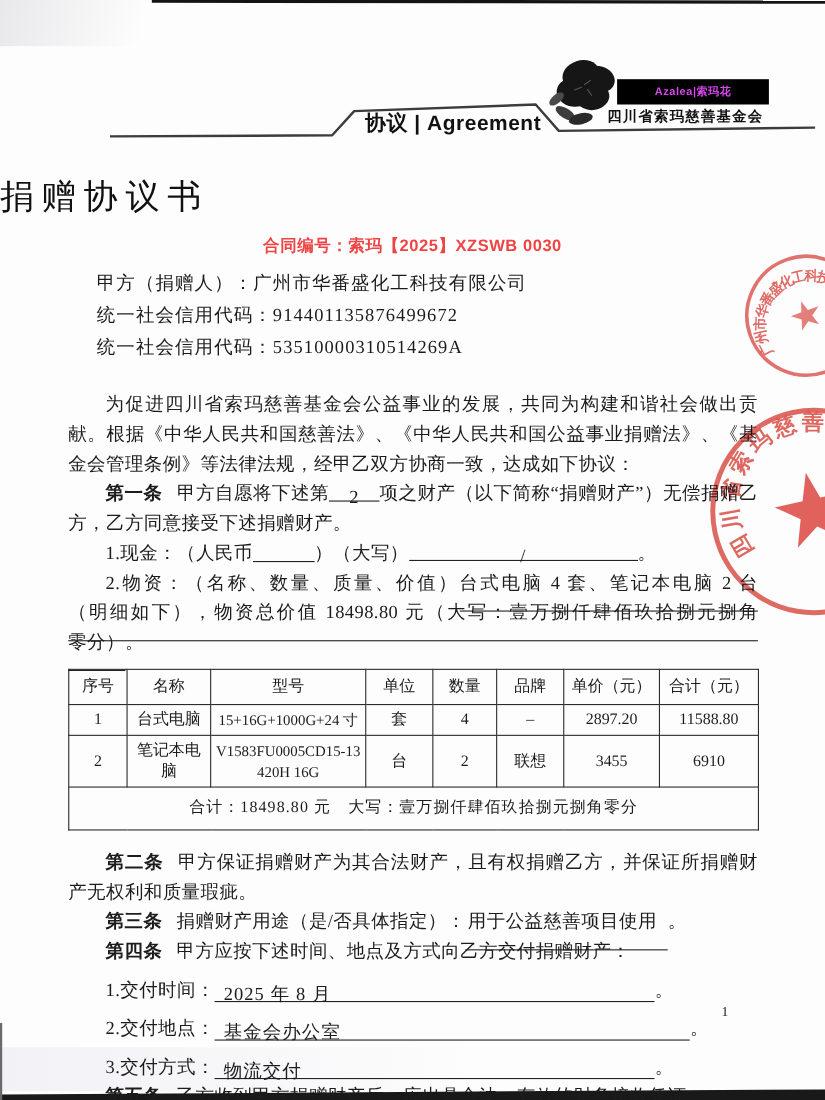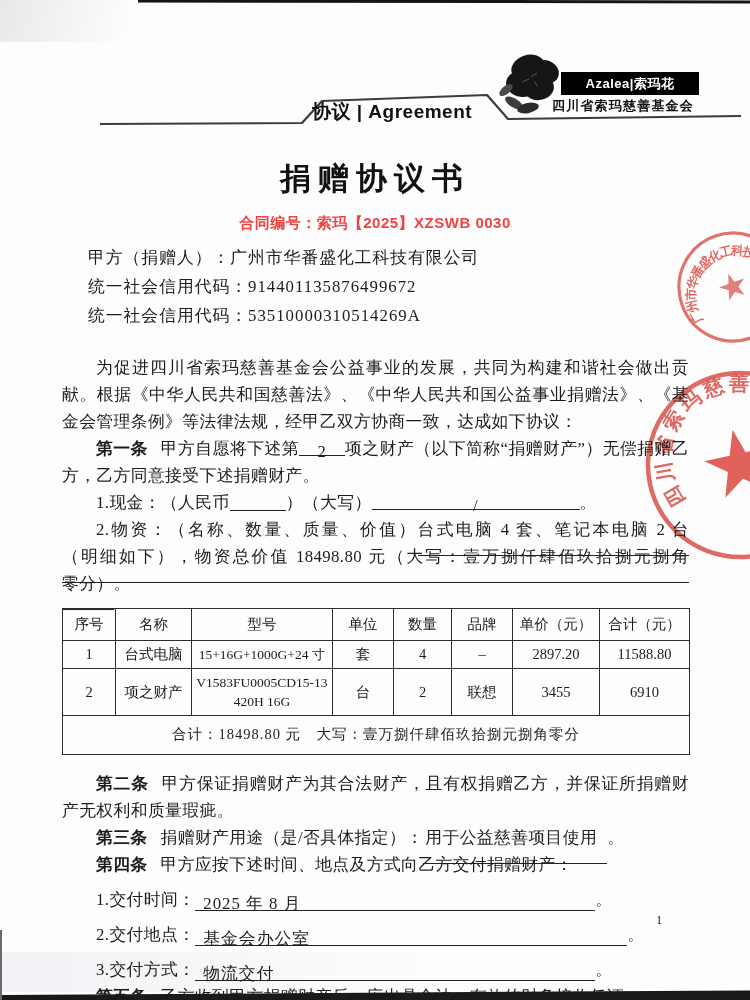"Azalea|索玛花" .logo-bar { color: #ffffff -> #d946ef; font-size: 13px -> 10px }
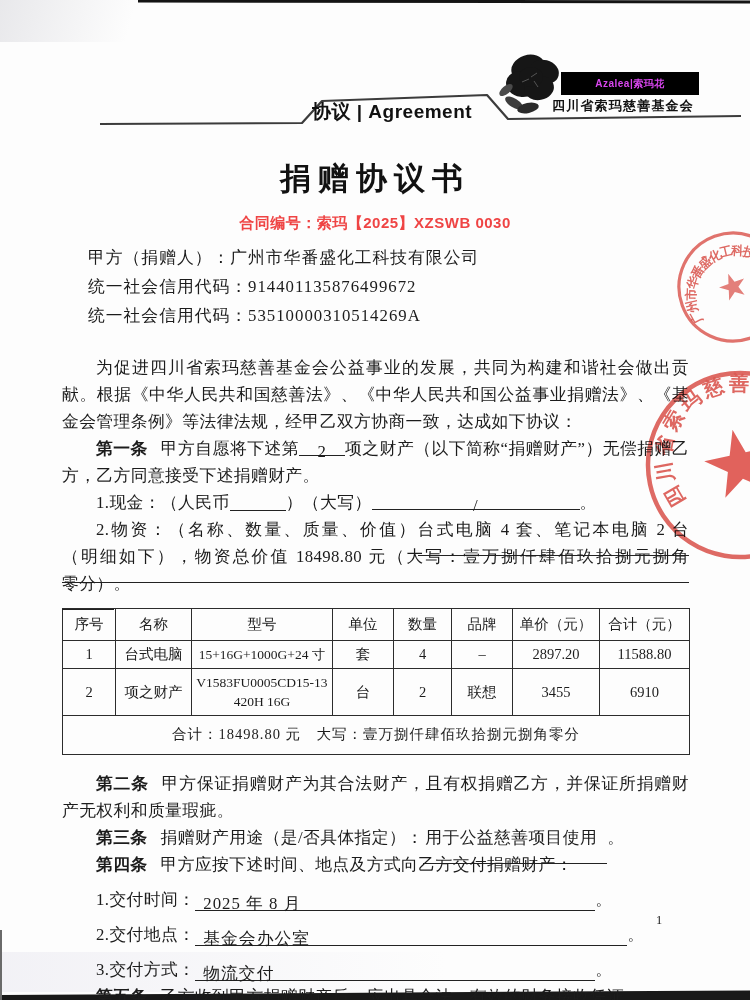"协议 | Agreement" .banner-text { text-align: left -> right }
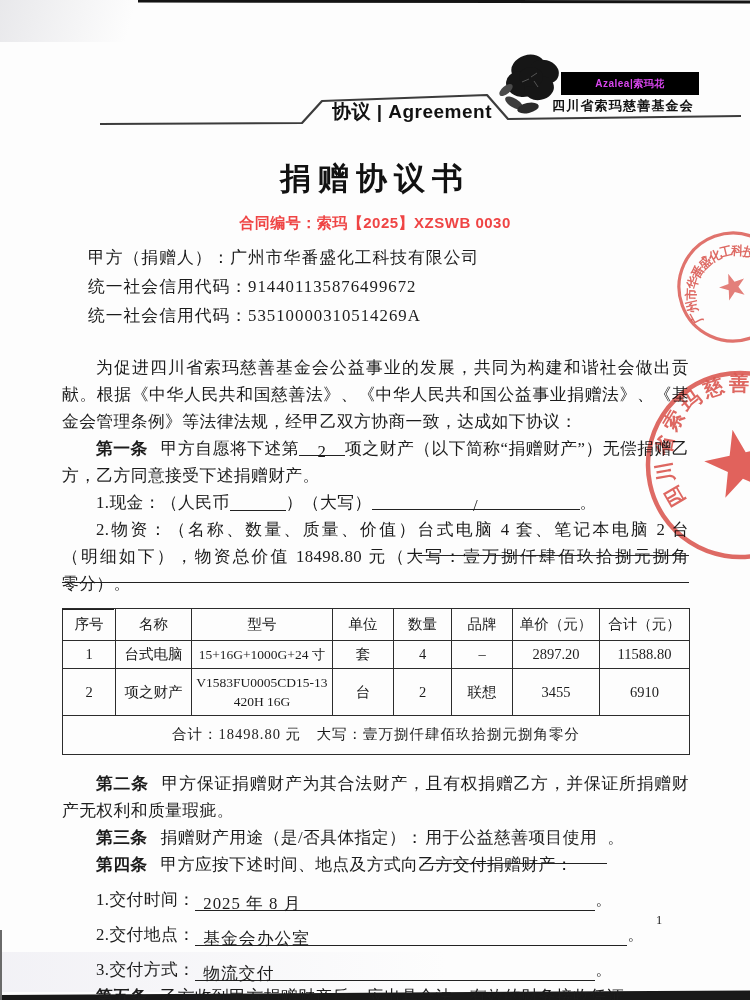"捐赠协议书" .doc-title { font-weight: bold -> normal; text-align: center -> left }
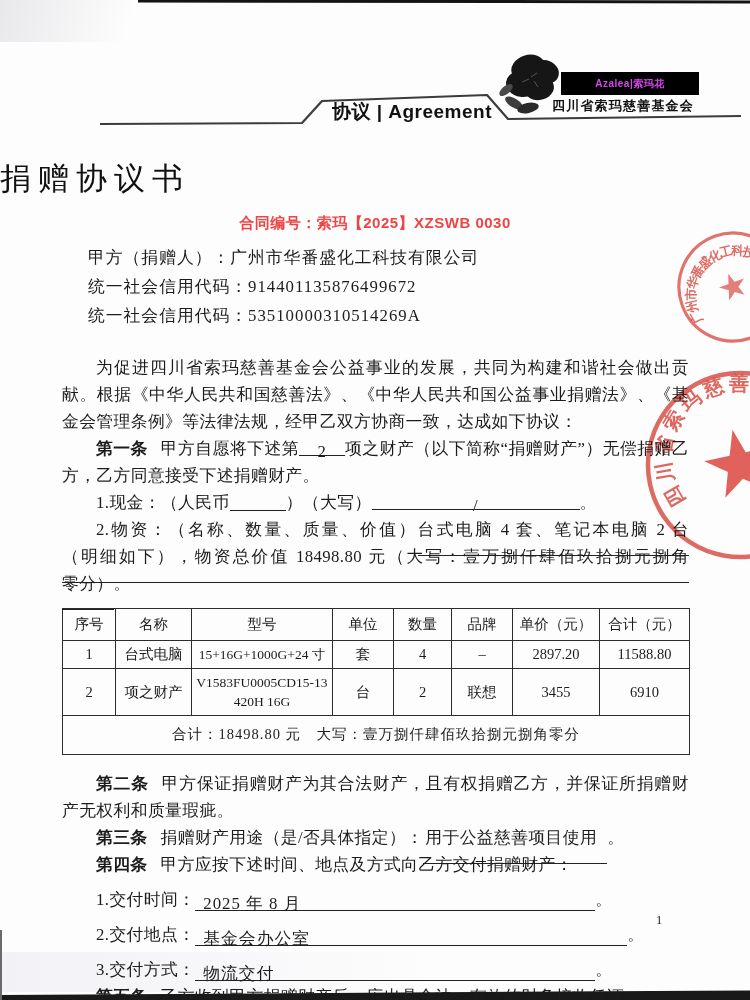"项之财产" td { text: 项之财产 -> 笔记本电脑 }
